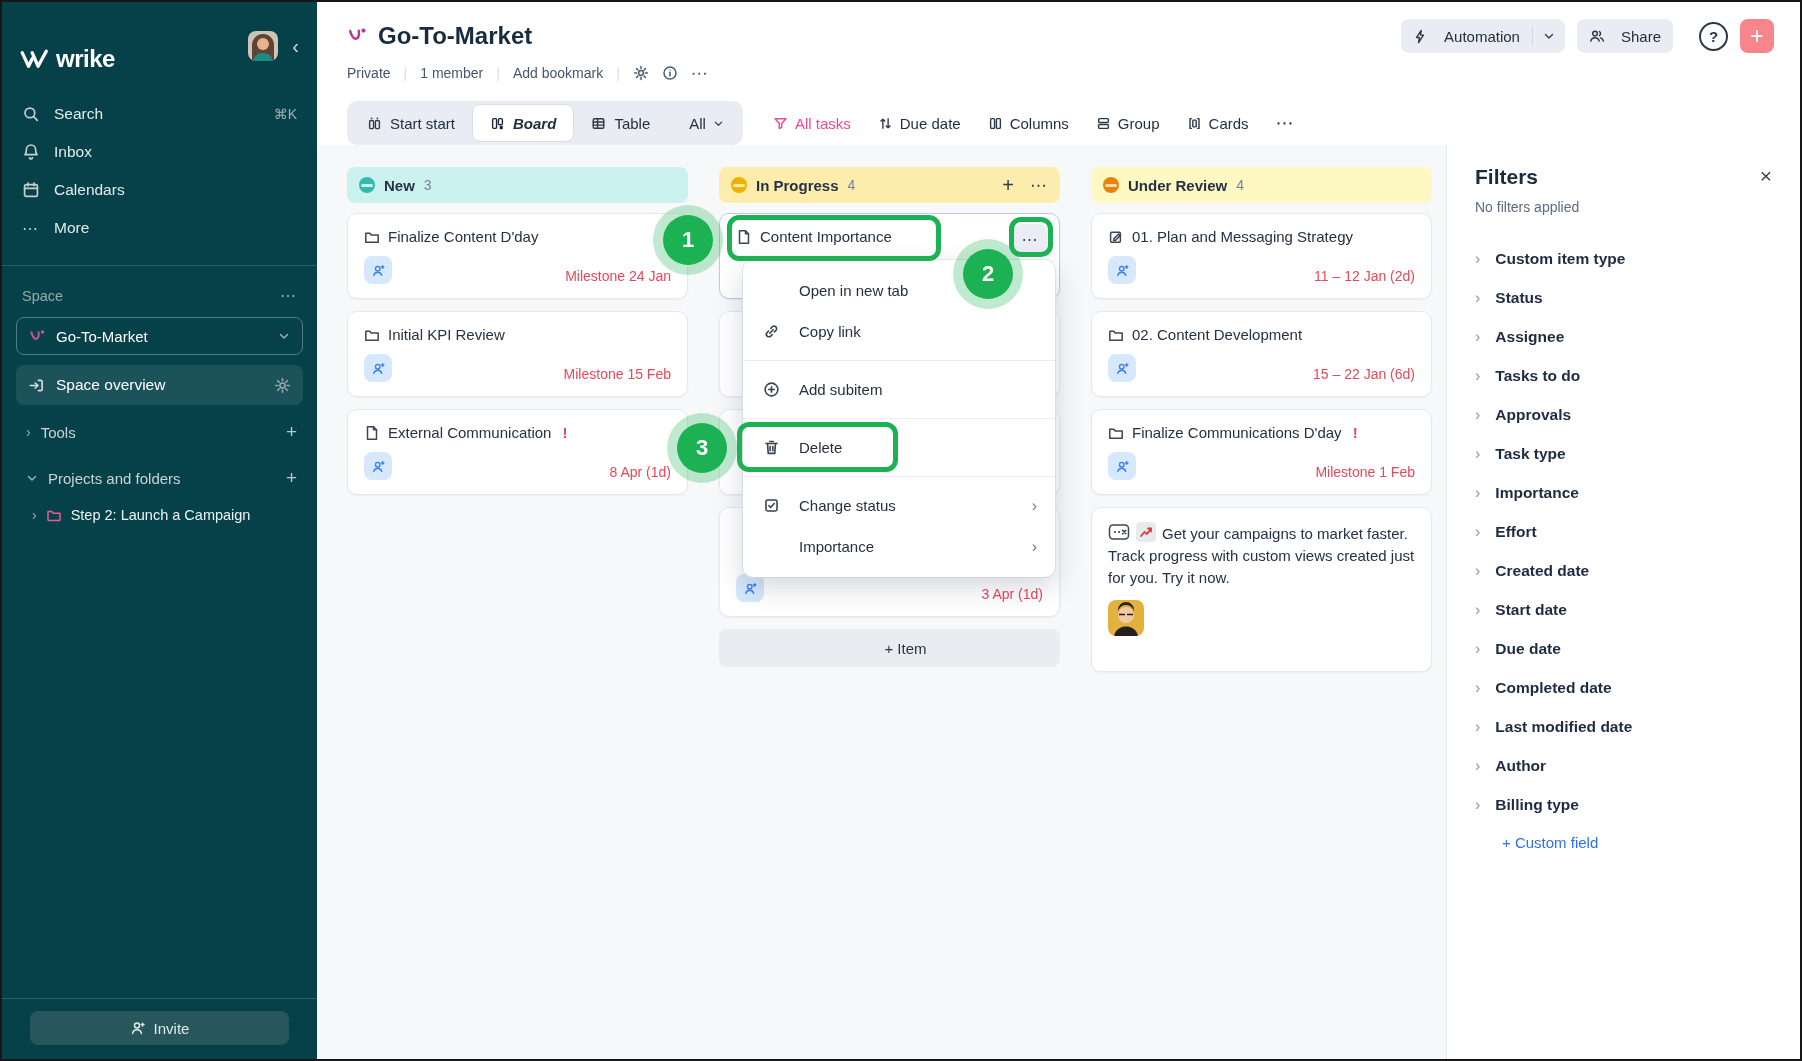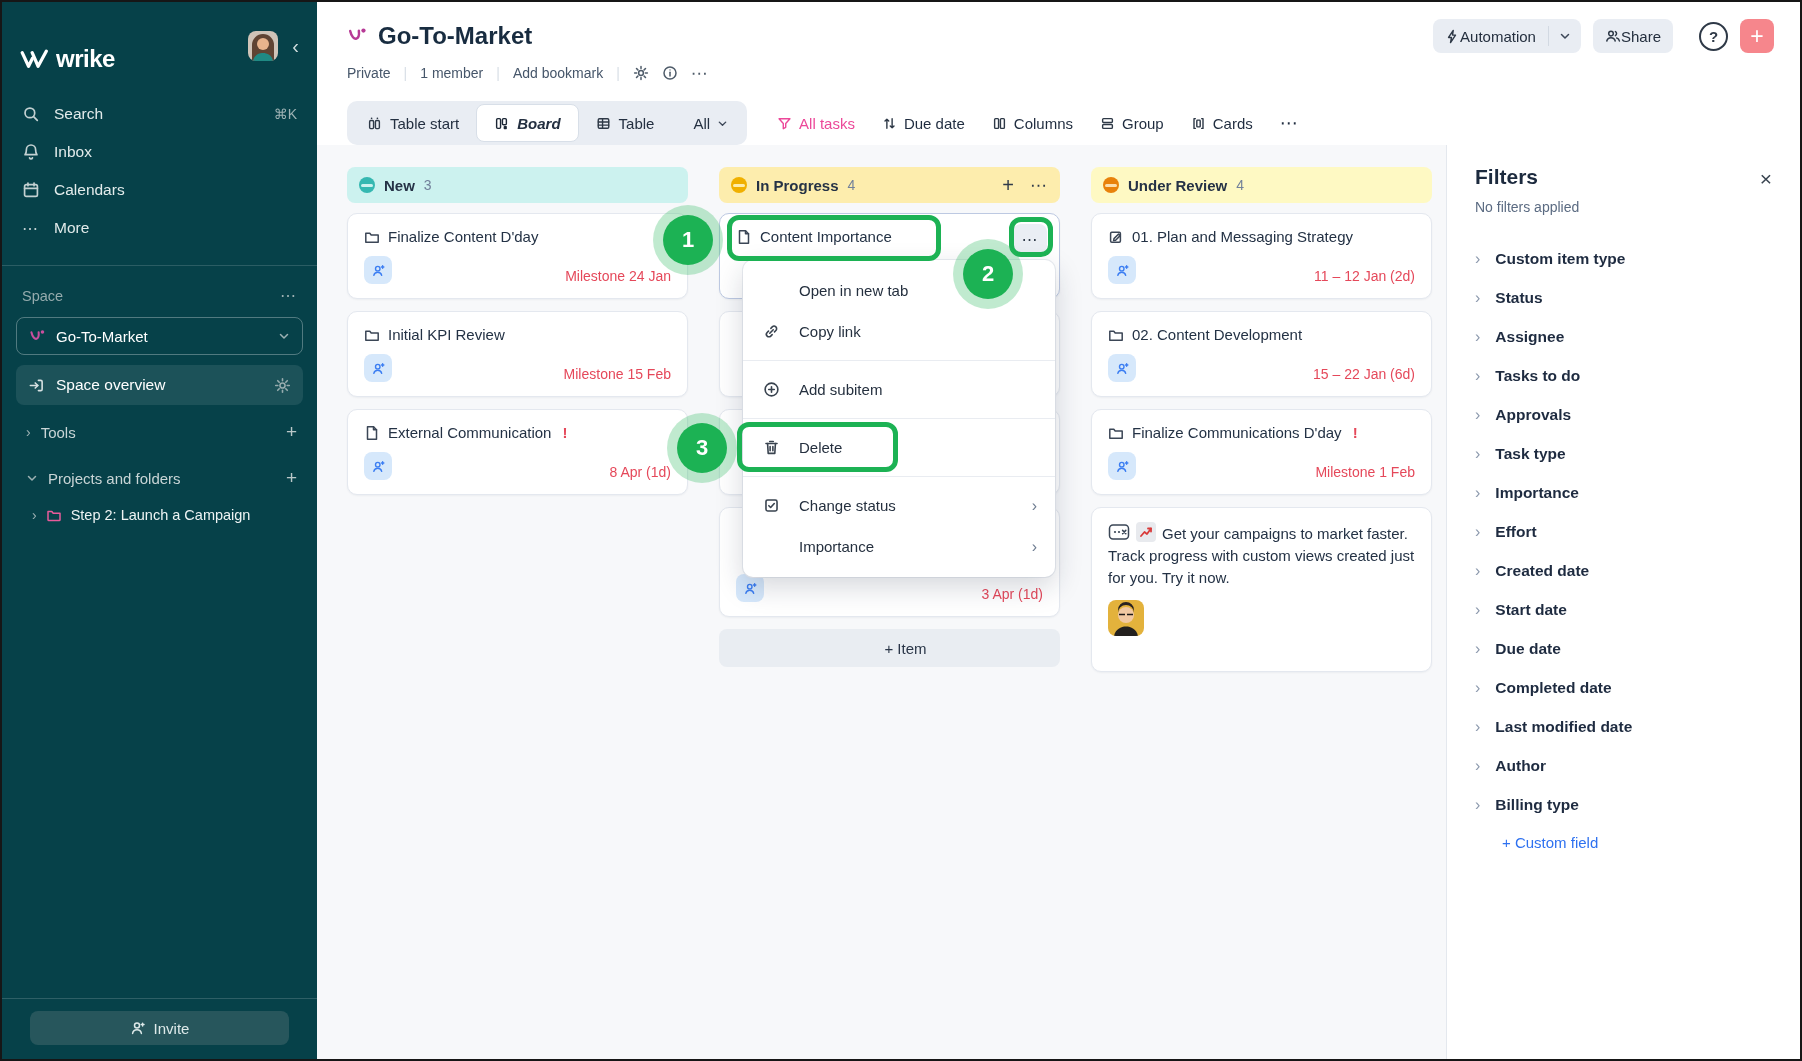"Automation" .pill .seg { gap: 0 -> 16px }
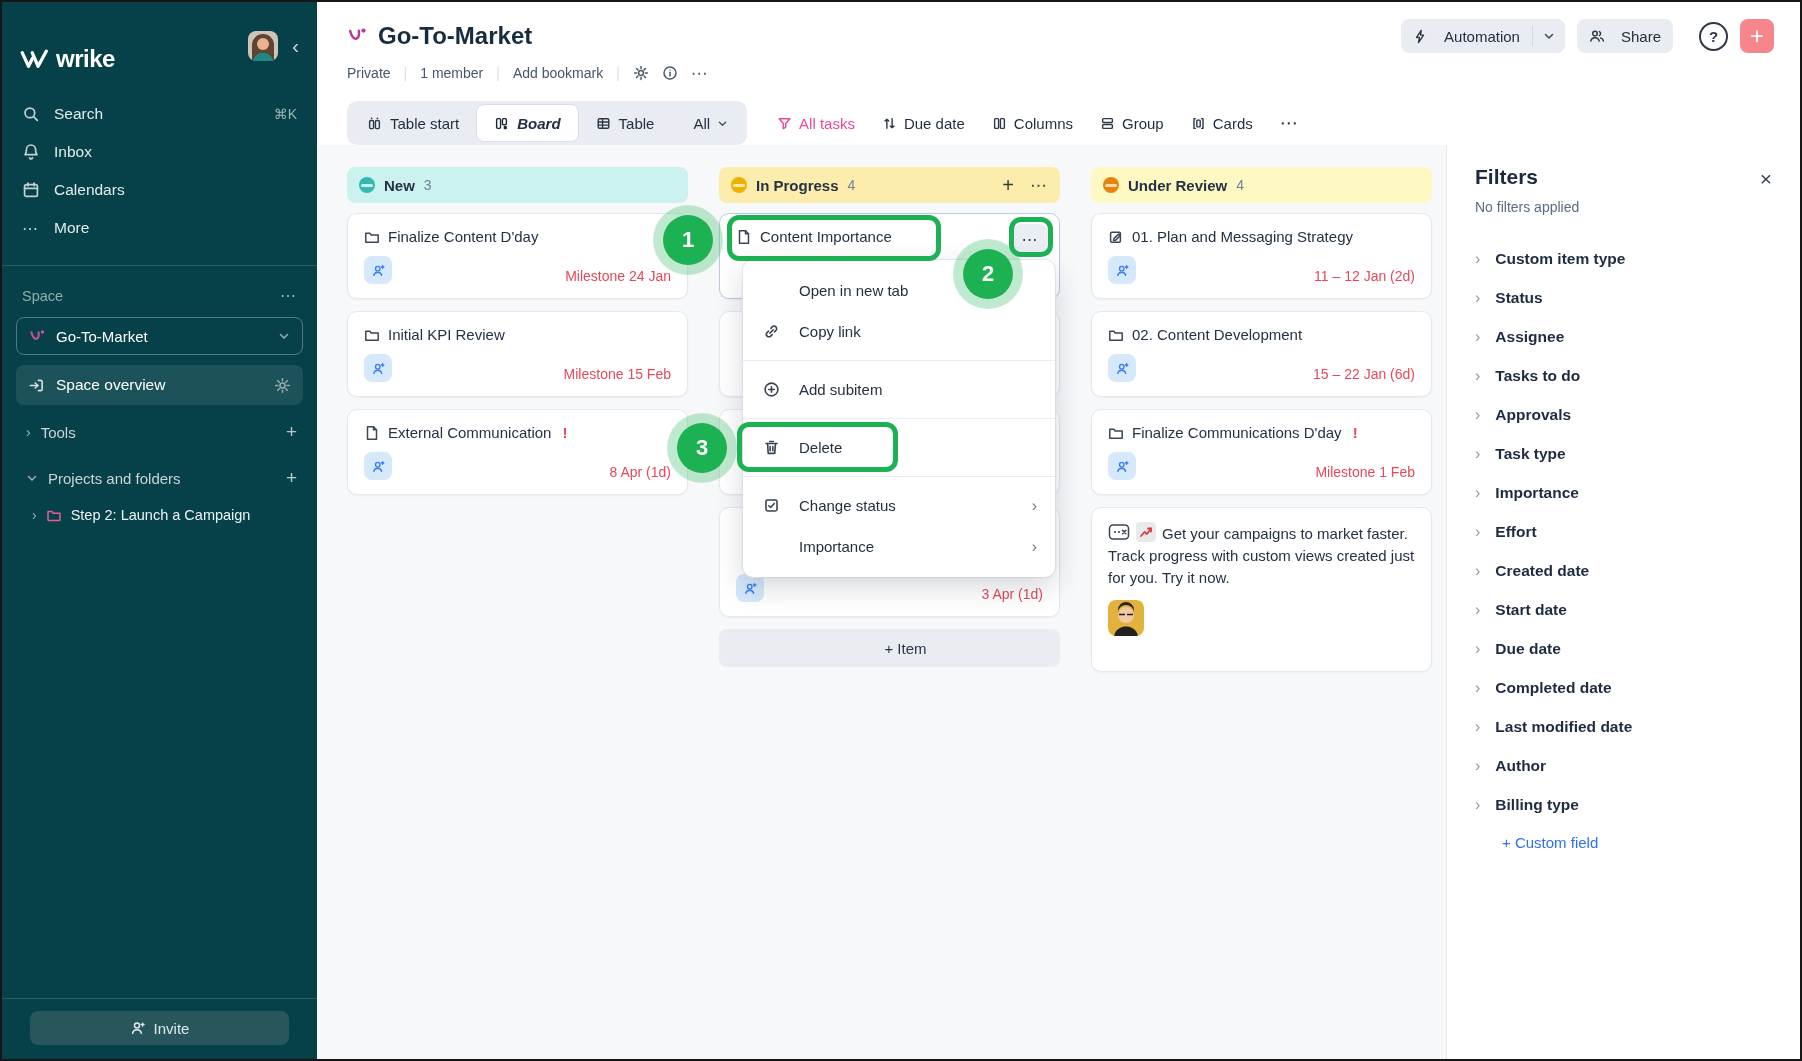"Table start" span { text: Table -> Start }
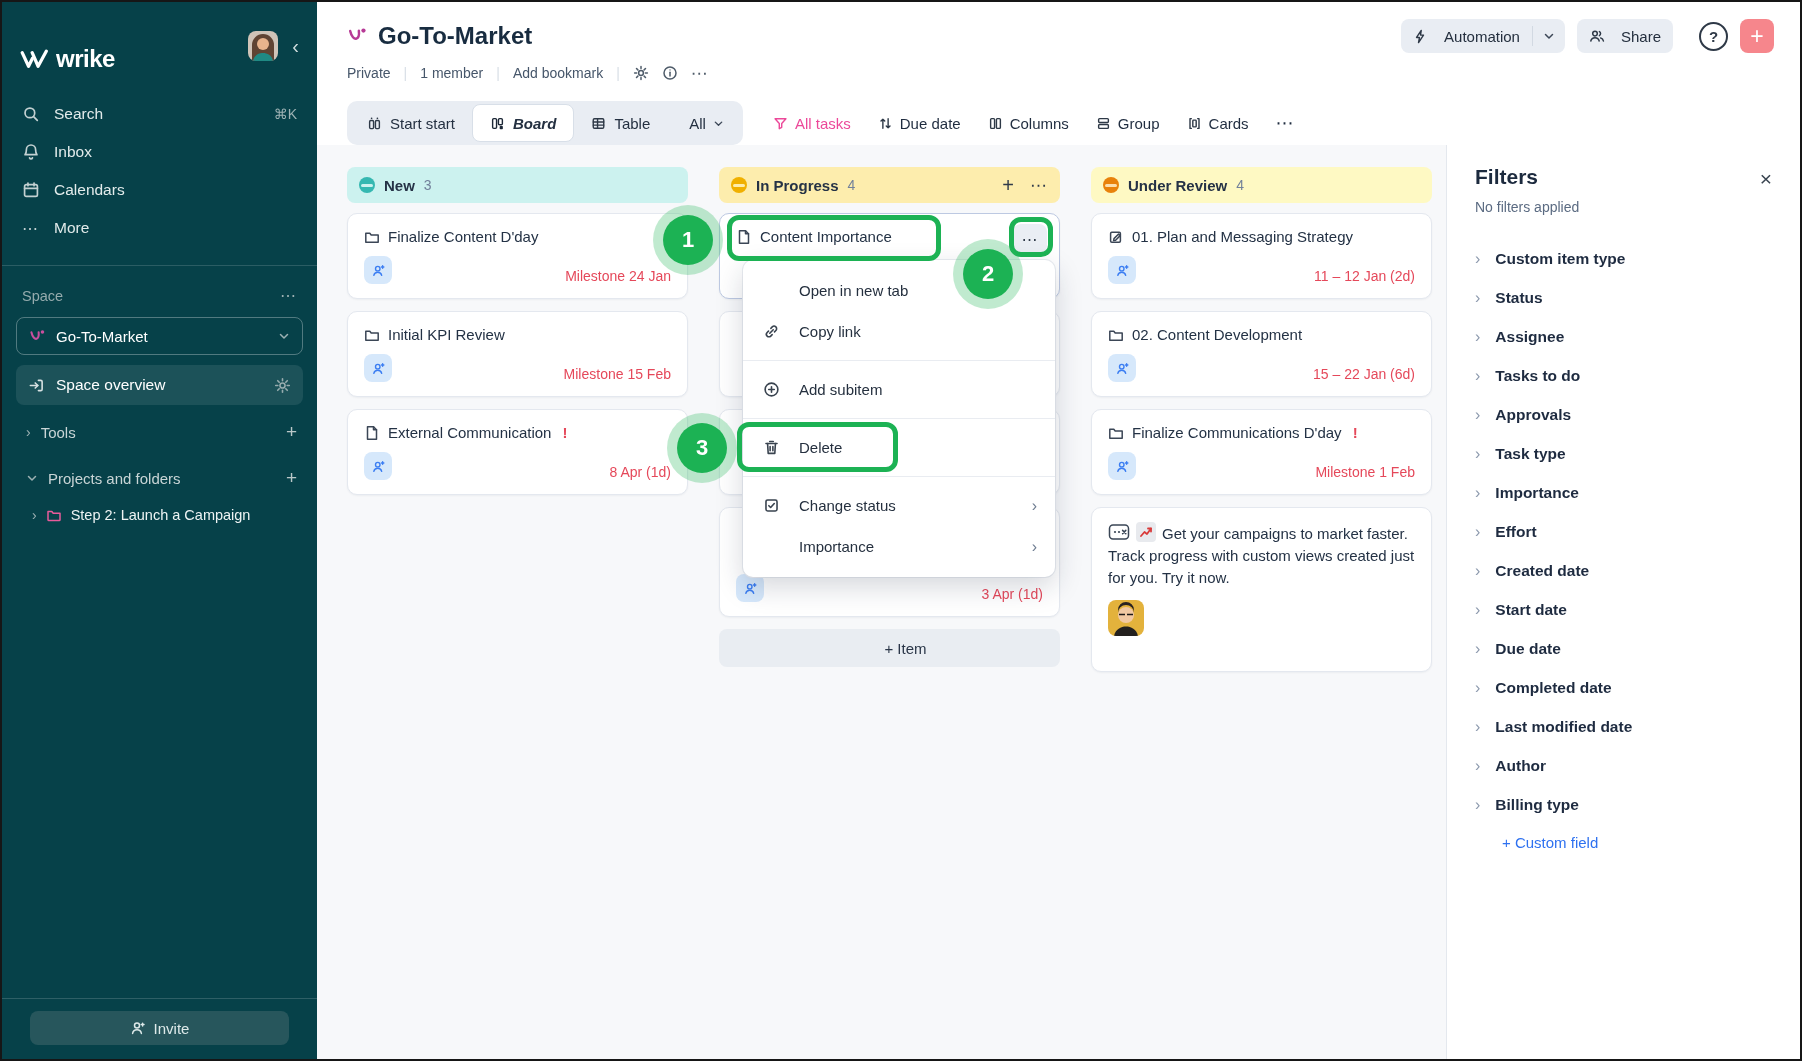"Filters" .f-head { align-items: flex-end -> flex-start }
